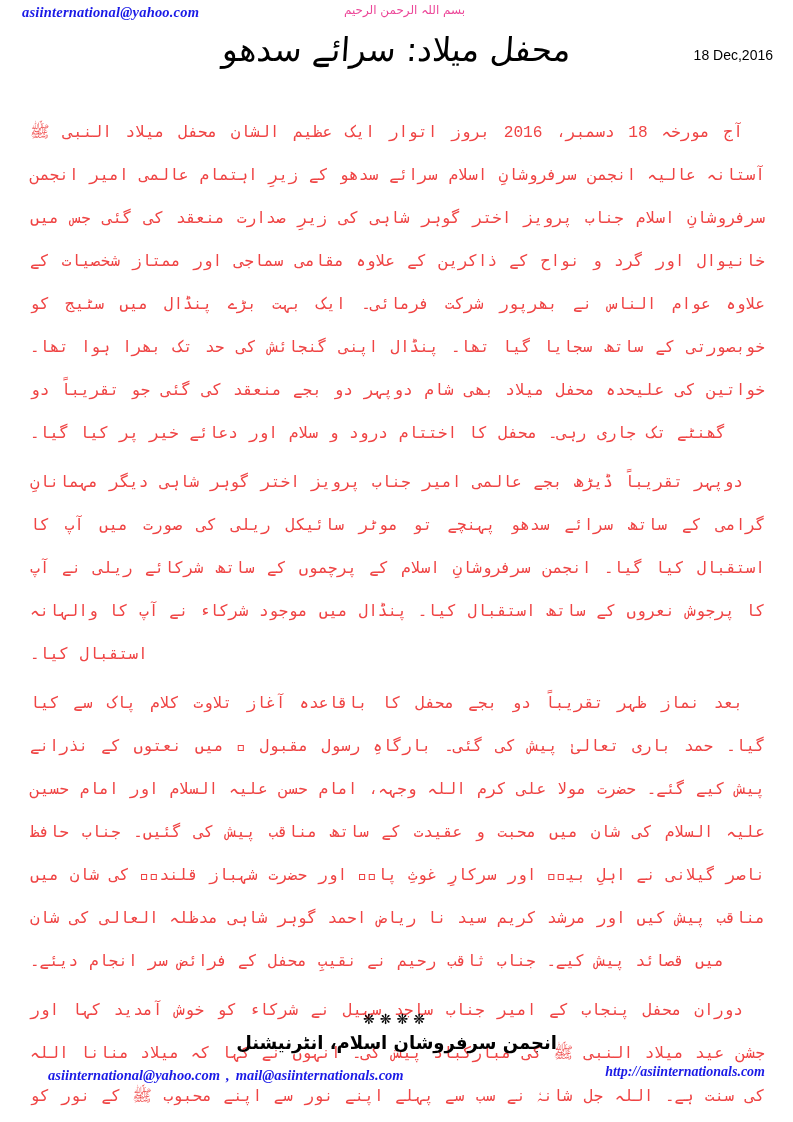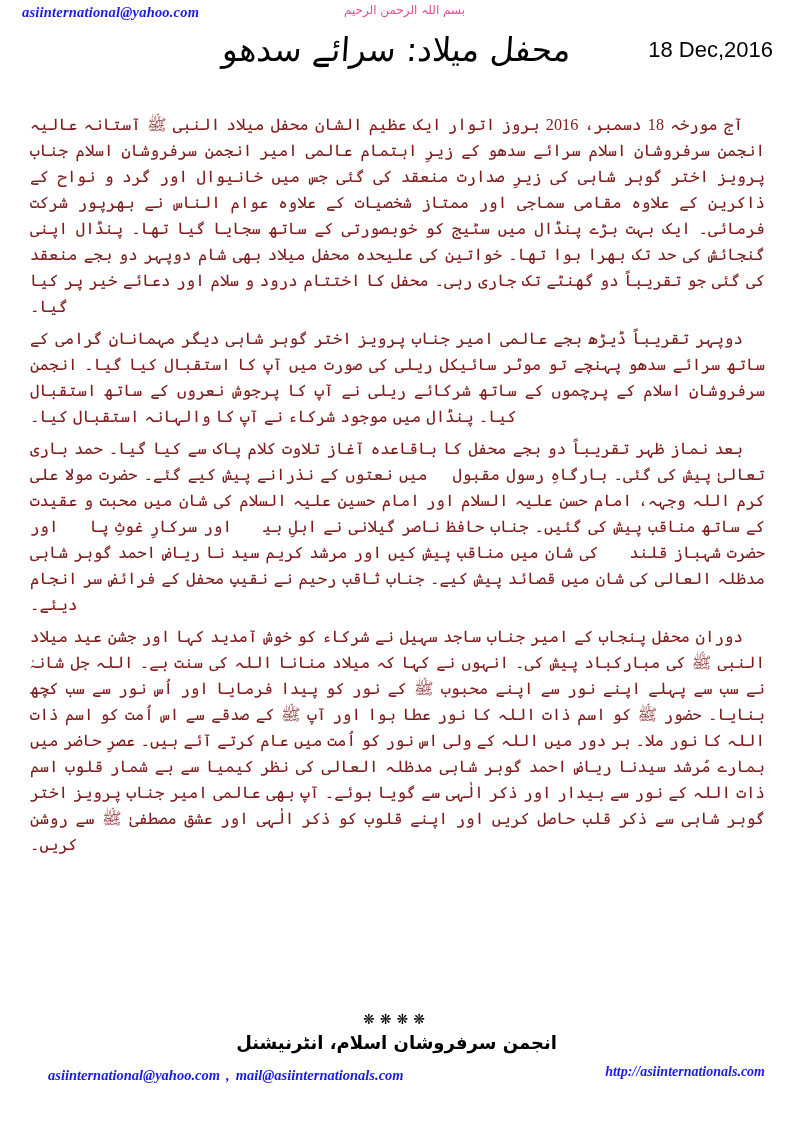"18 Dec,2016" .hdr-date { font-size: 22px -> 14px; top: 37px -> 47px }
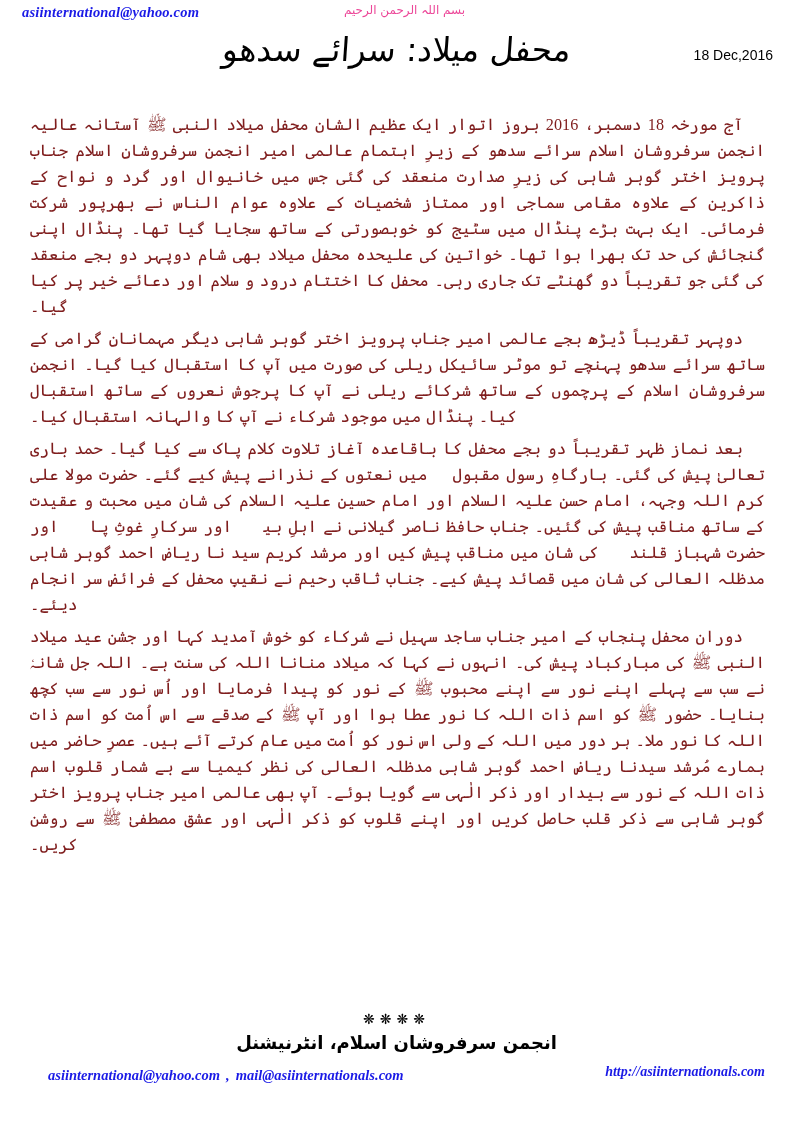"آج مورخہ 18 دسمبر، 2016" .para { color: #7f1d1d -> #ef4444; font-family: Liberation Serif, serif -> Liberation Mono, monospace; line-height: 26px -> 43px }
